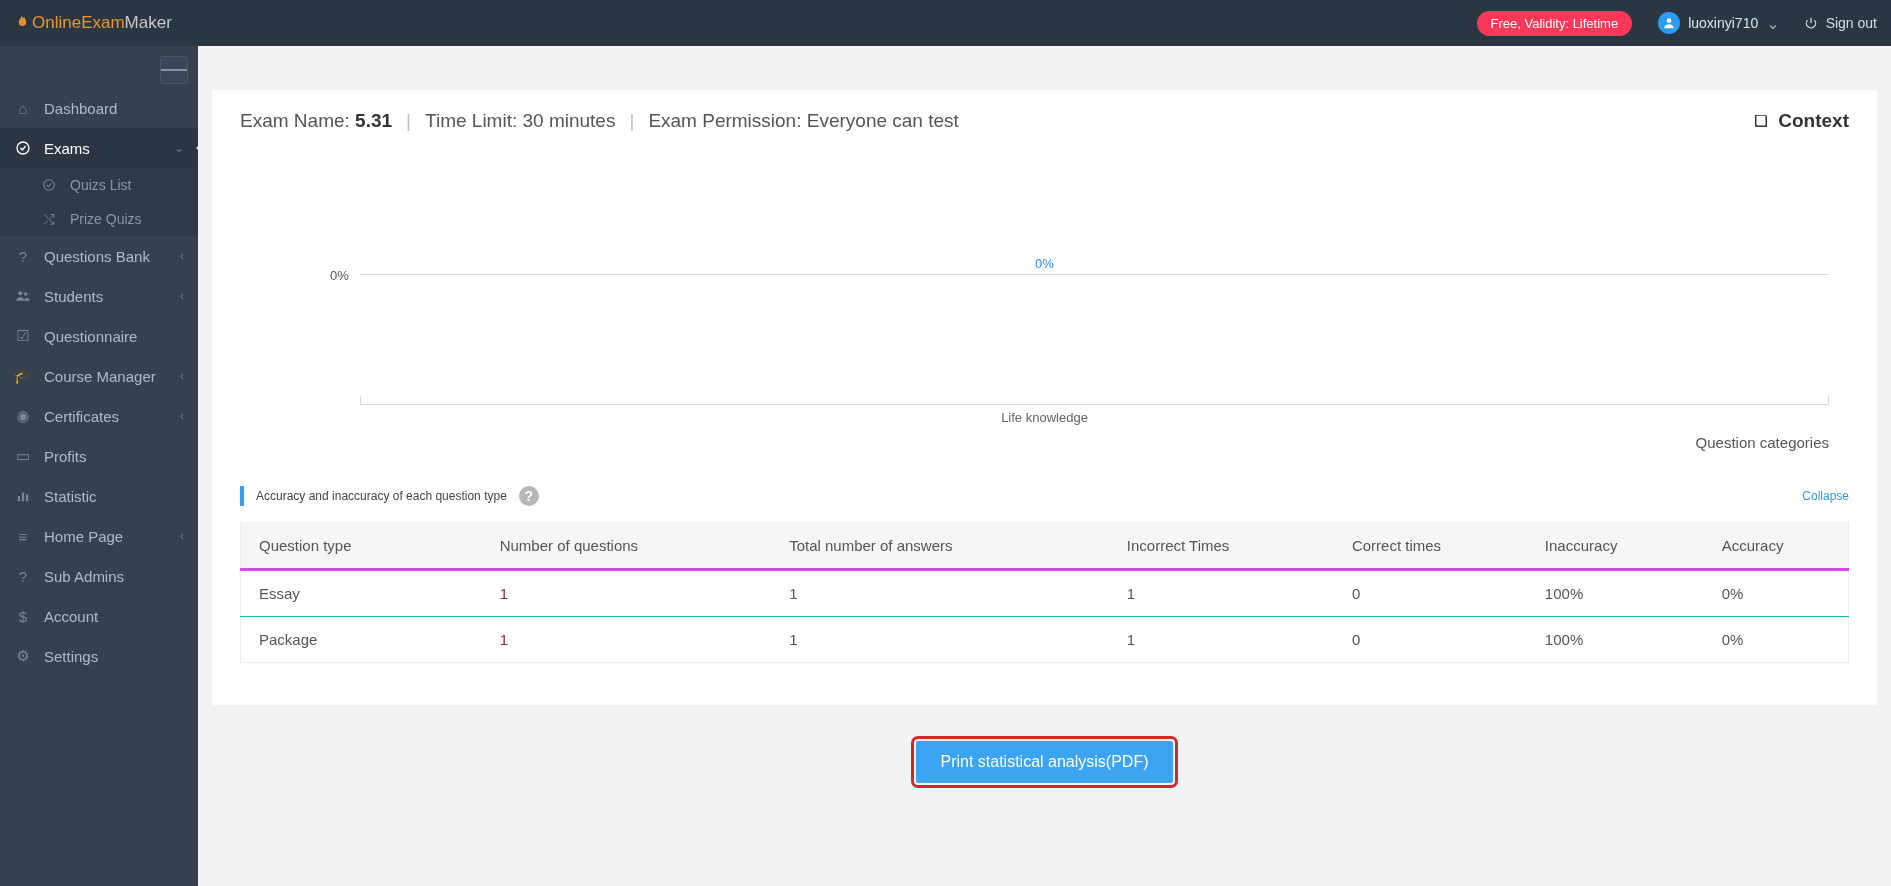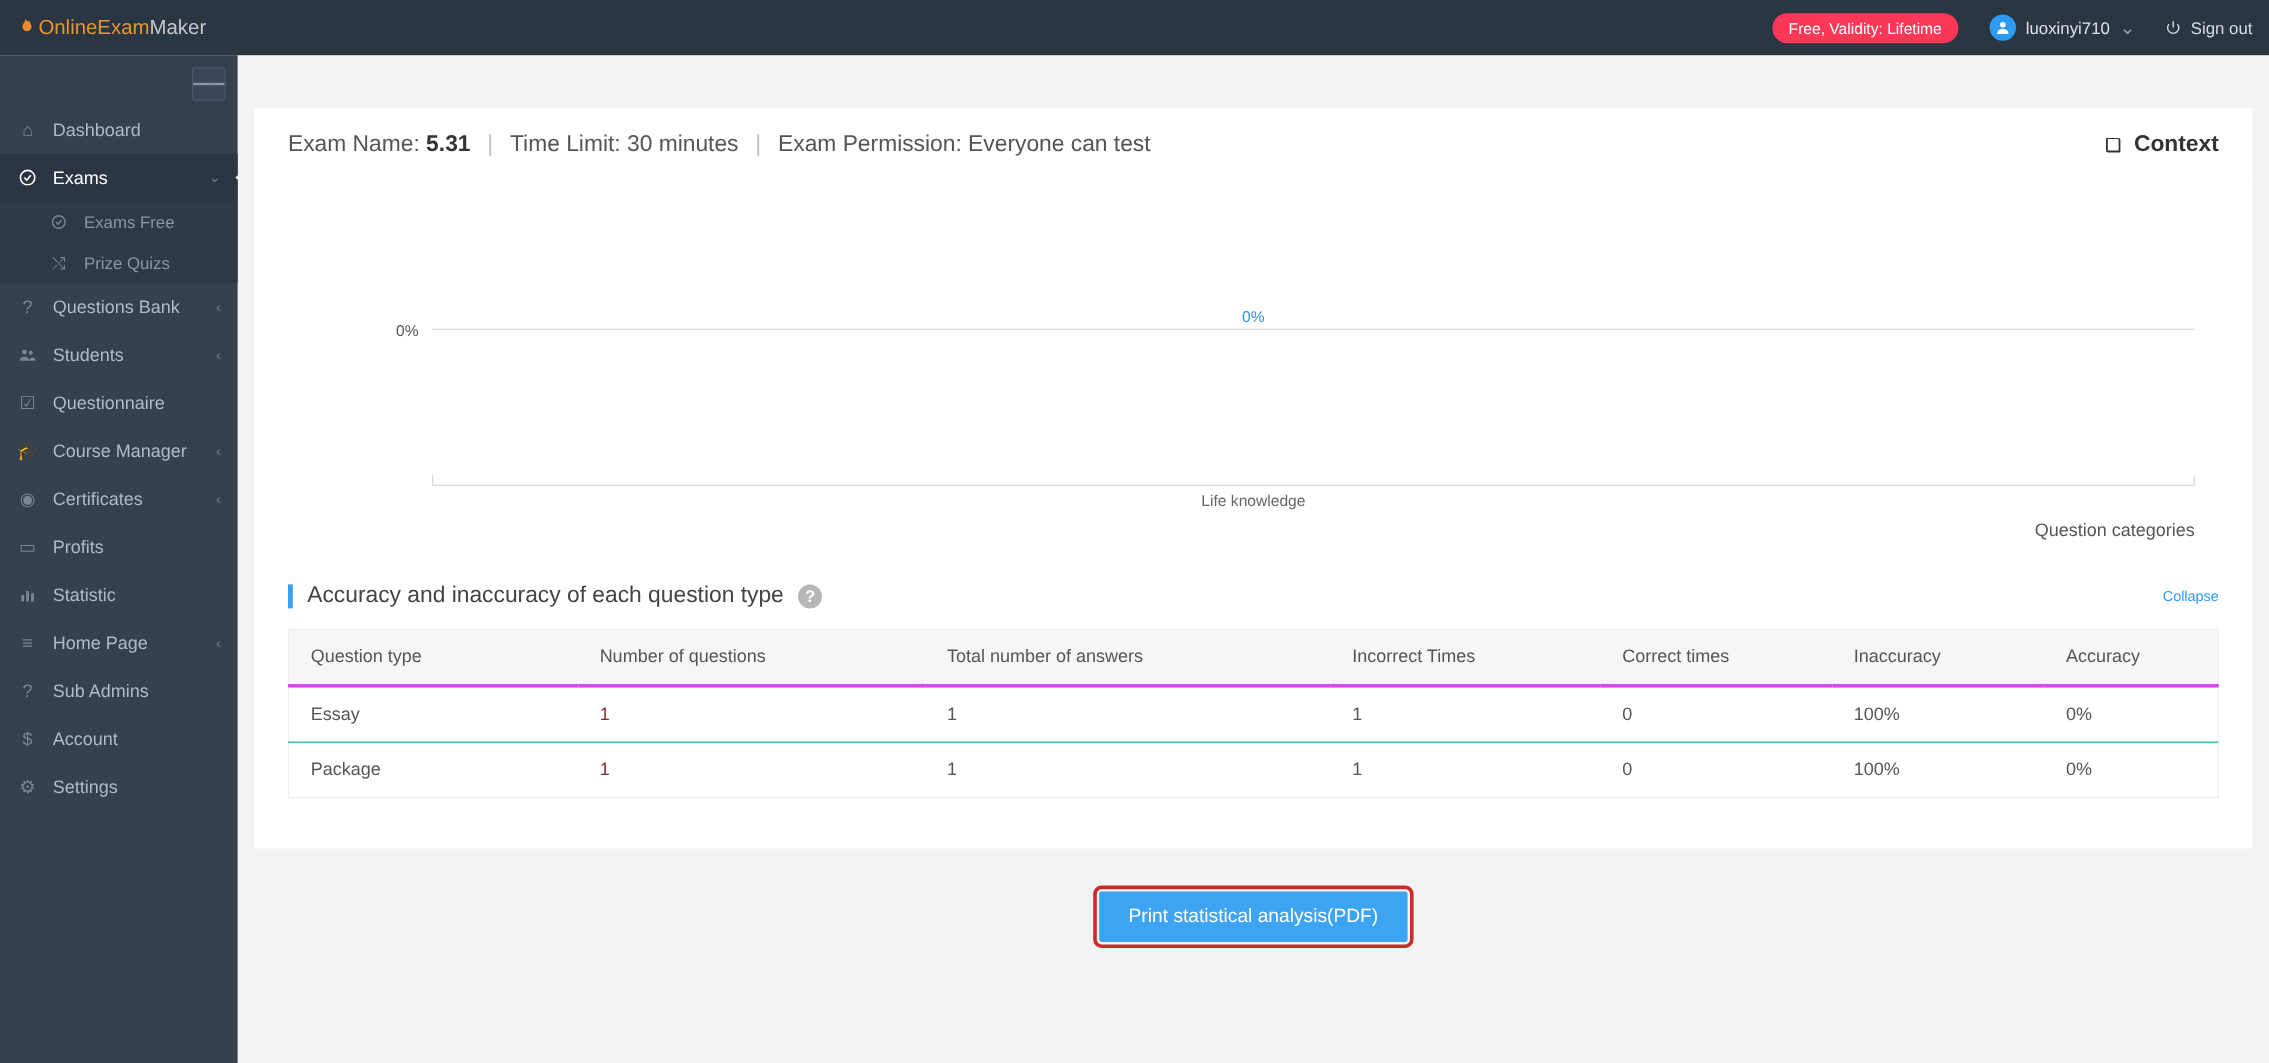"Exams Free" span.label { text: Exams Free -> Quizs List }
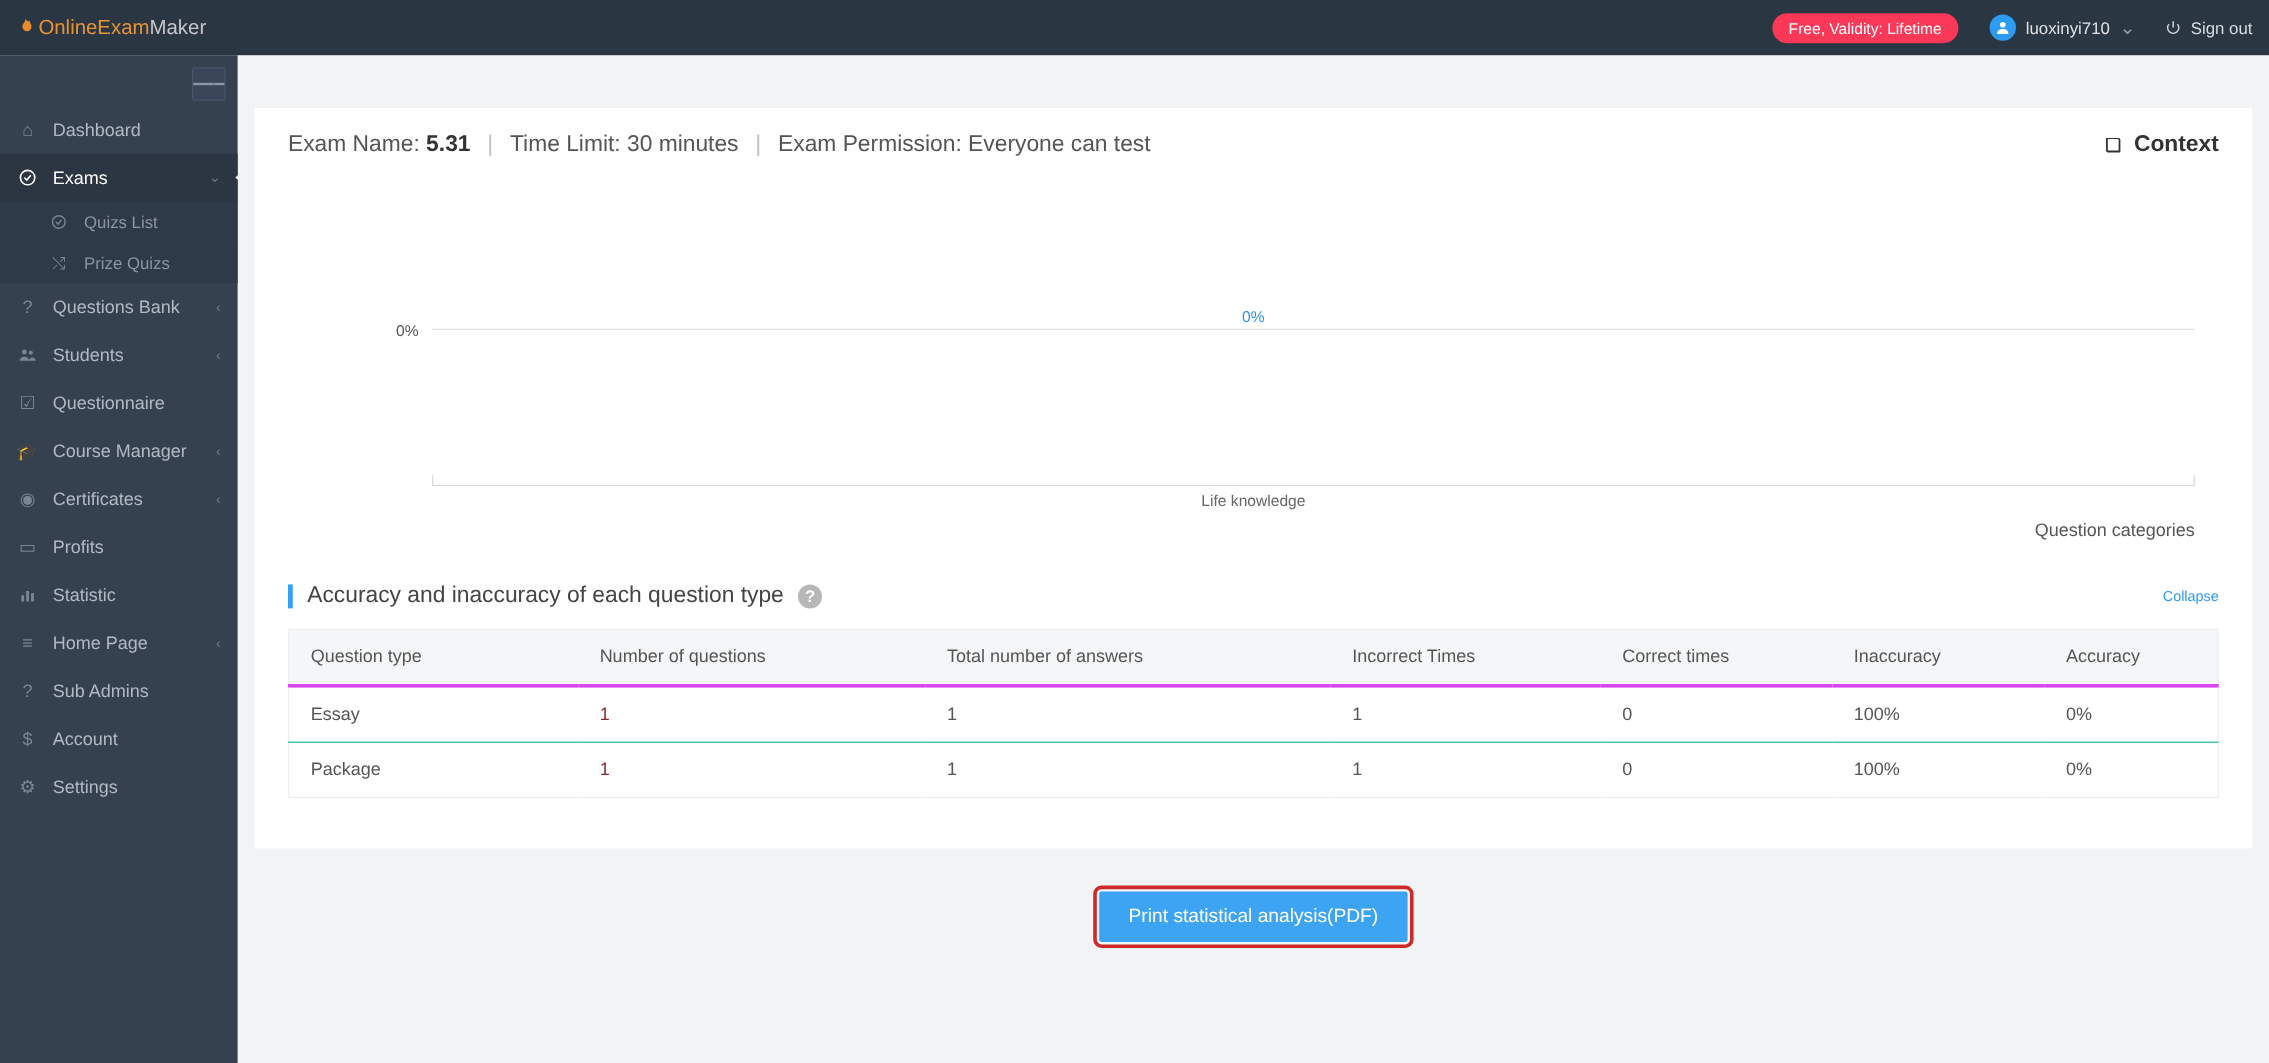"Accuracy and inaccuracy of each" .section-title { font-size: 19px -> 12px }
